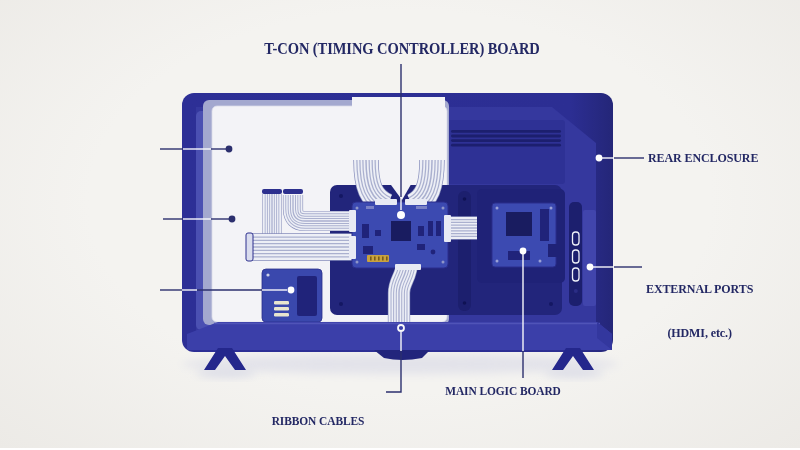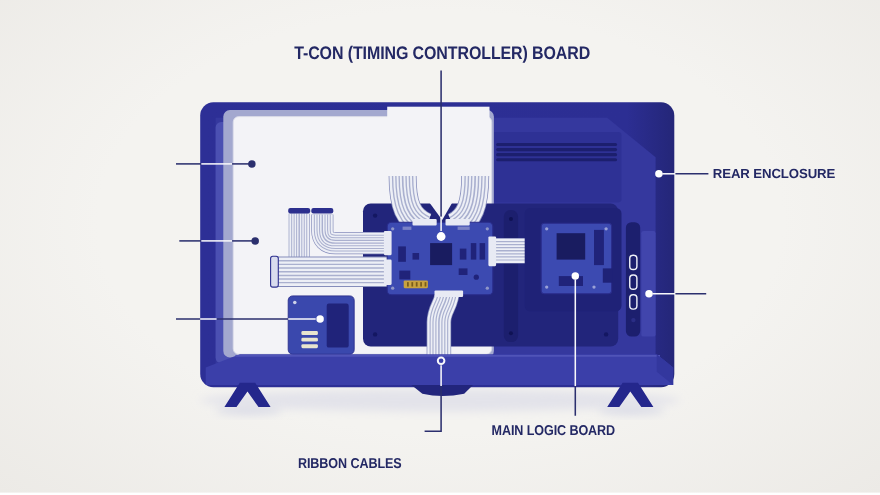"T-CON (TIMING CONTROLLER) BOARD" .stage { font-family: Liberation Sans, sans-serif -> Liberation Serif, serif }
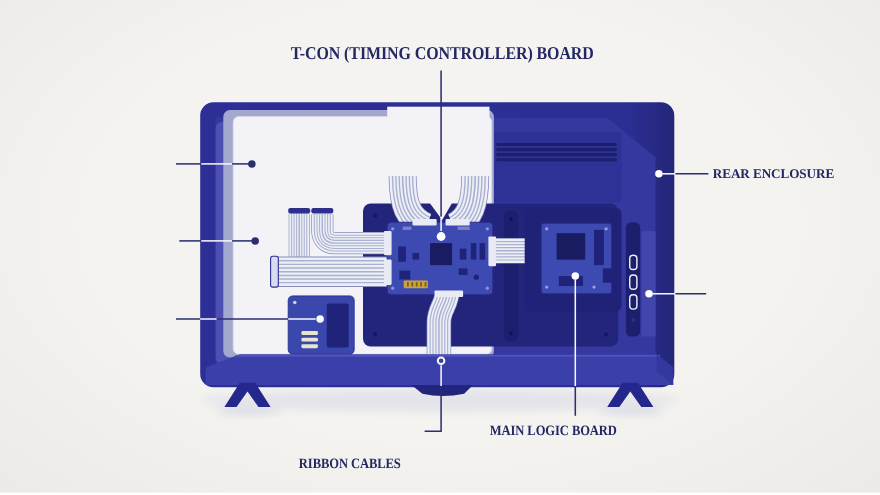"EXTERNAL PORTS" div.lbl { html: none -> <div> <div>EXTERNAL PORTS</div> <div>(HDMI, etc.)</div> </div> }
